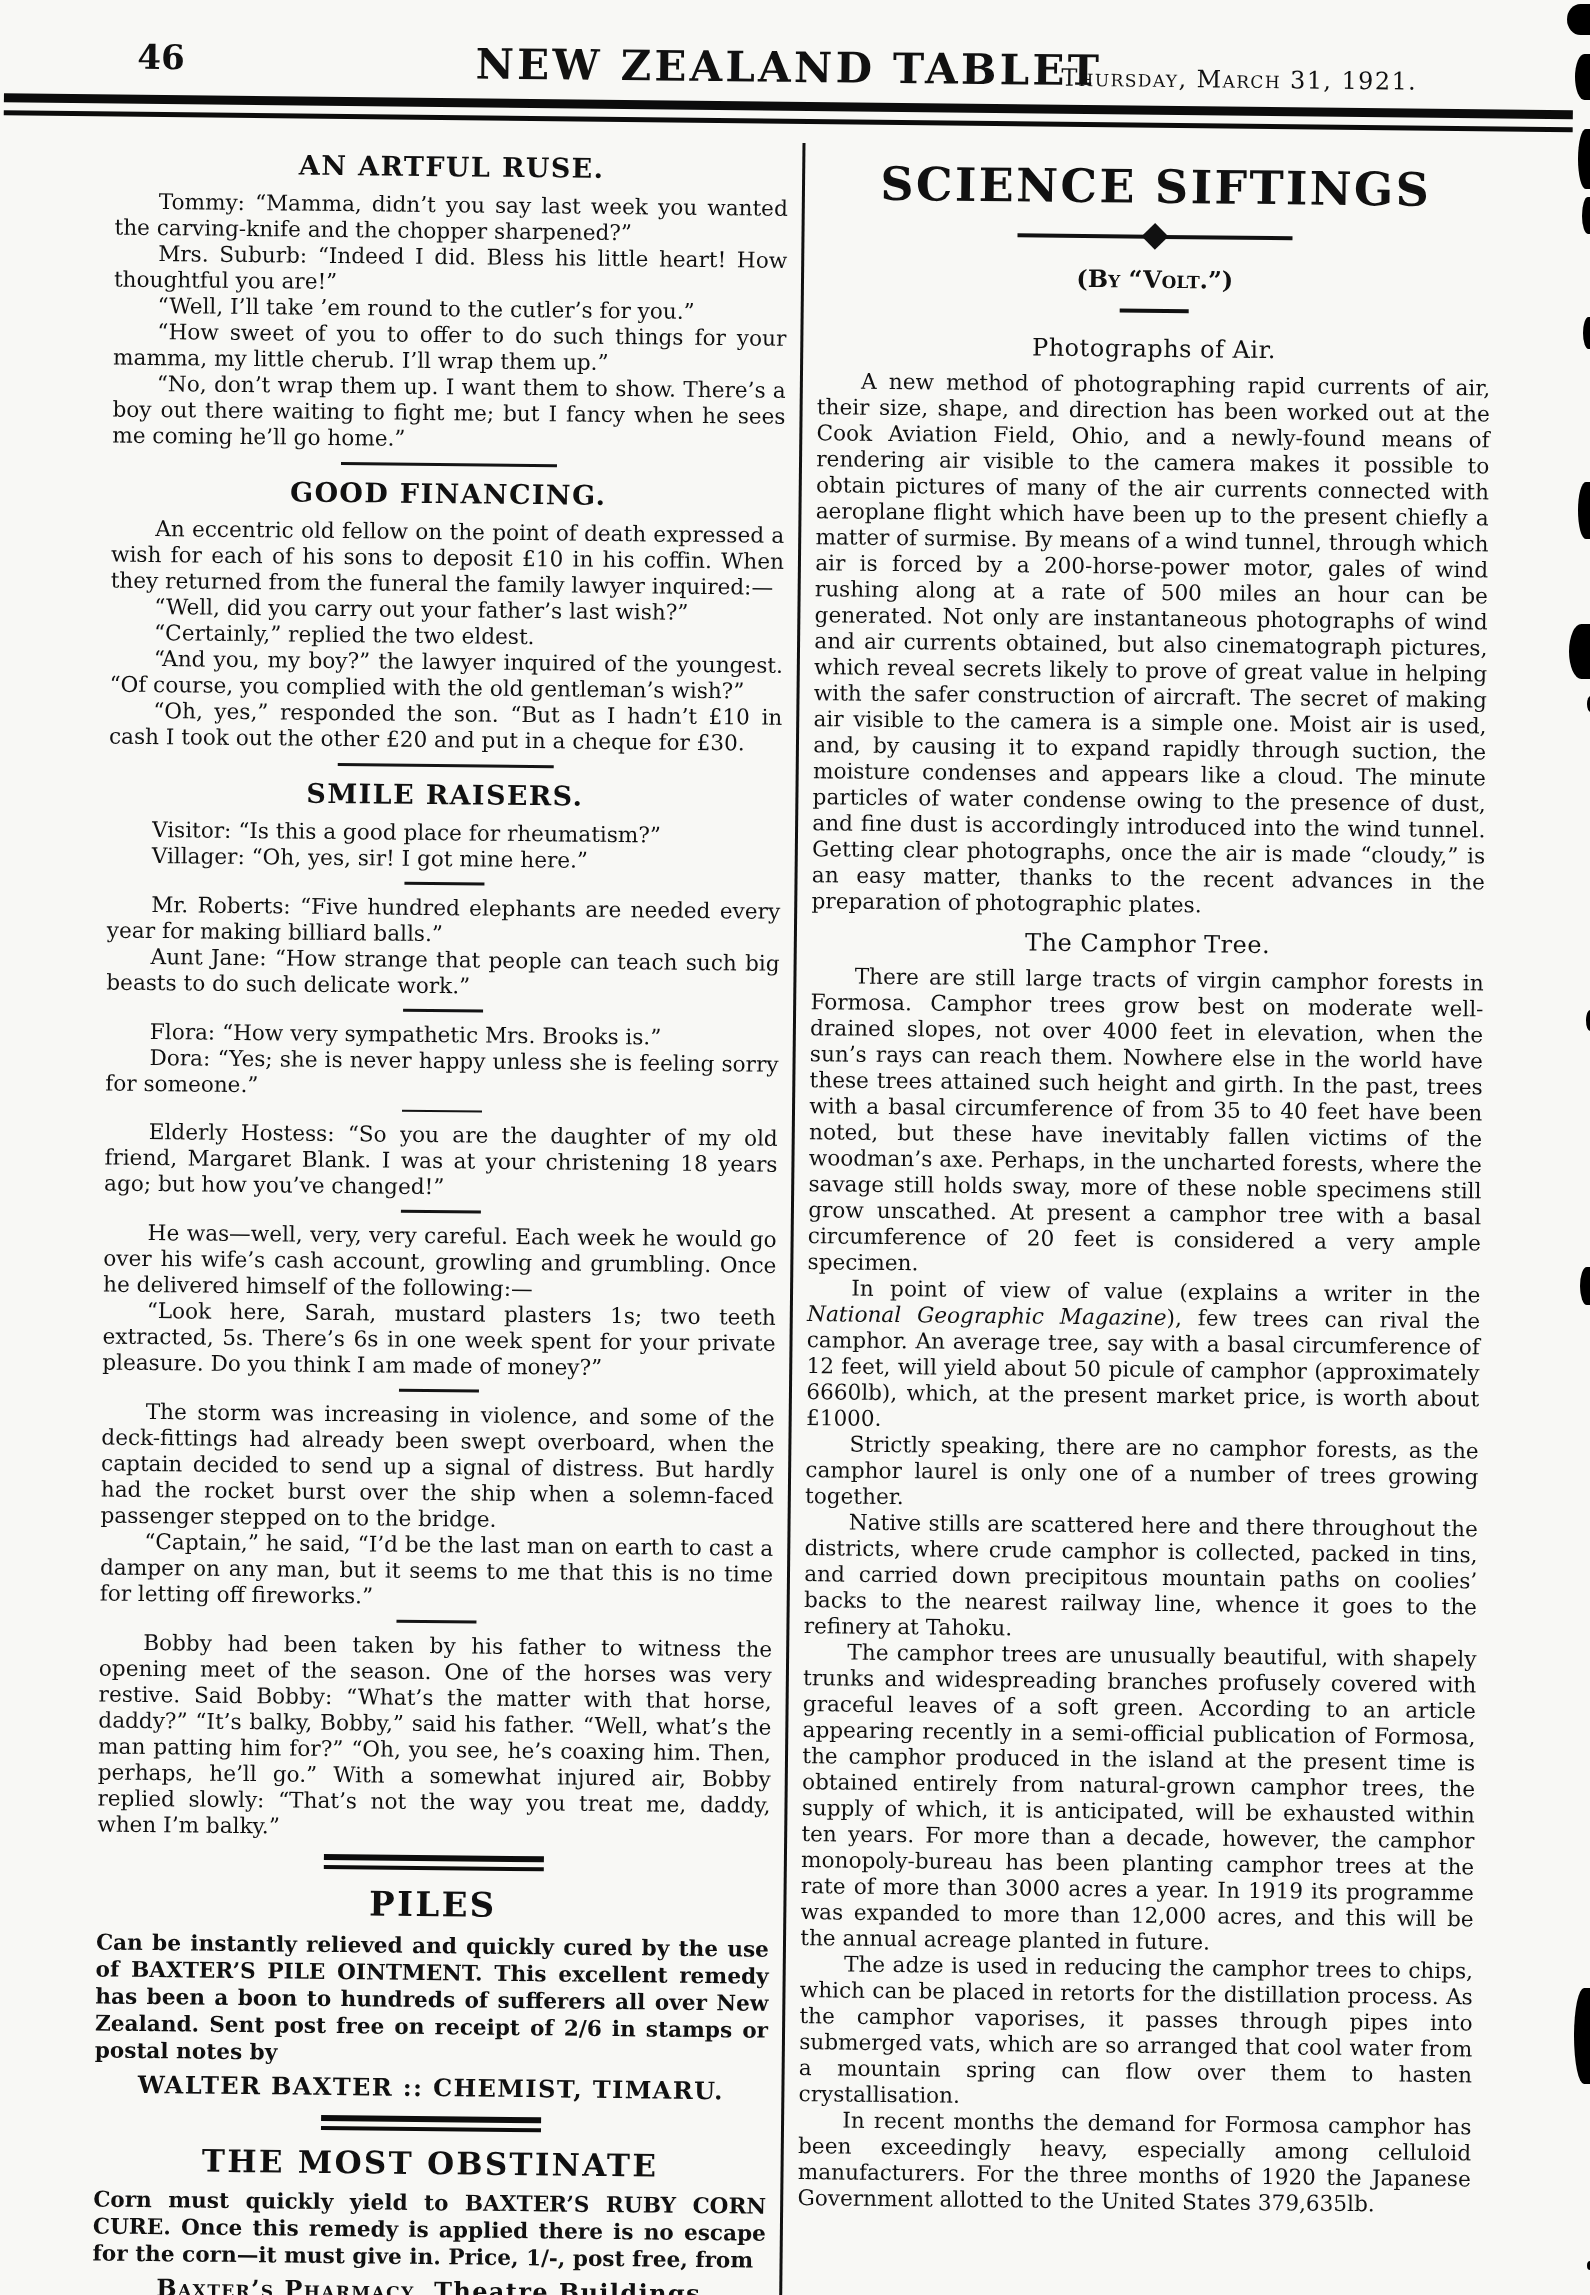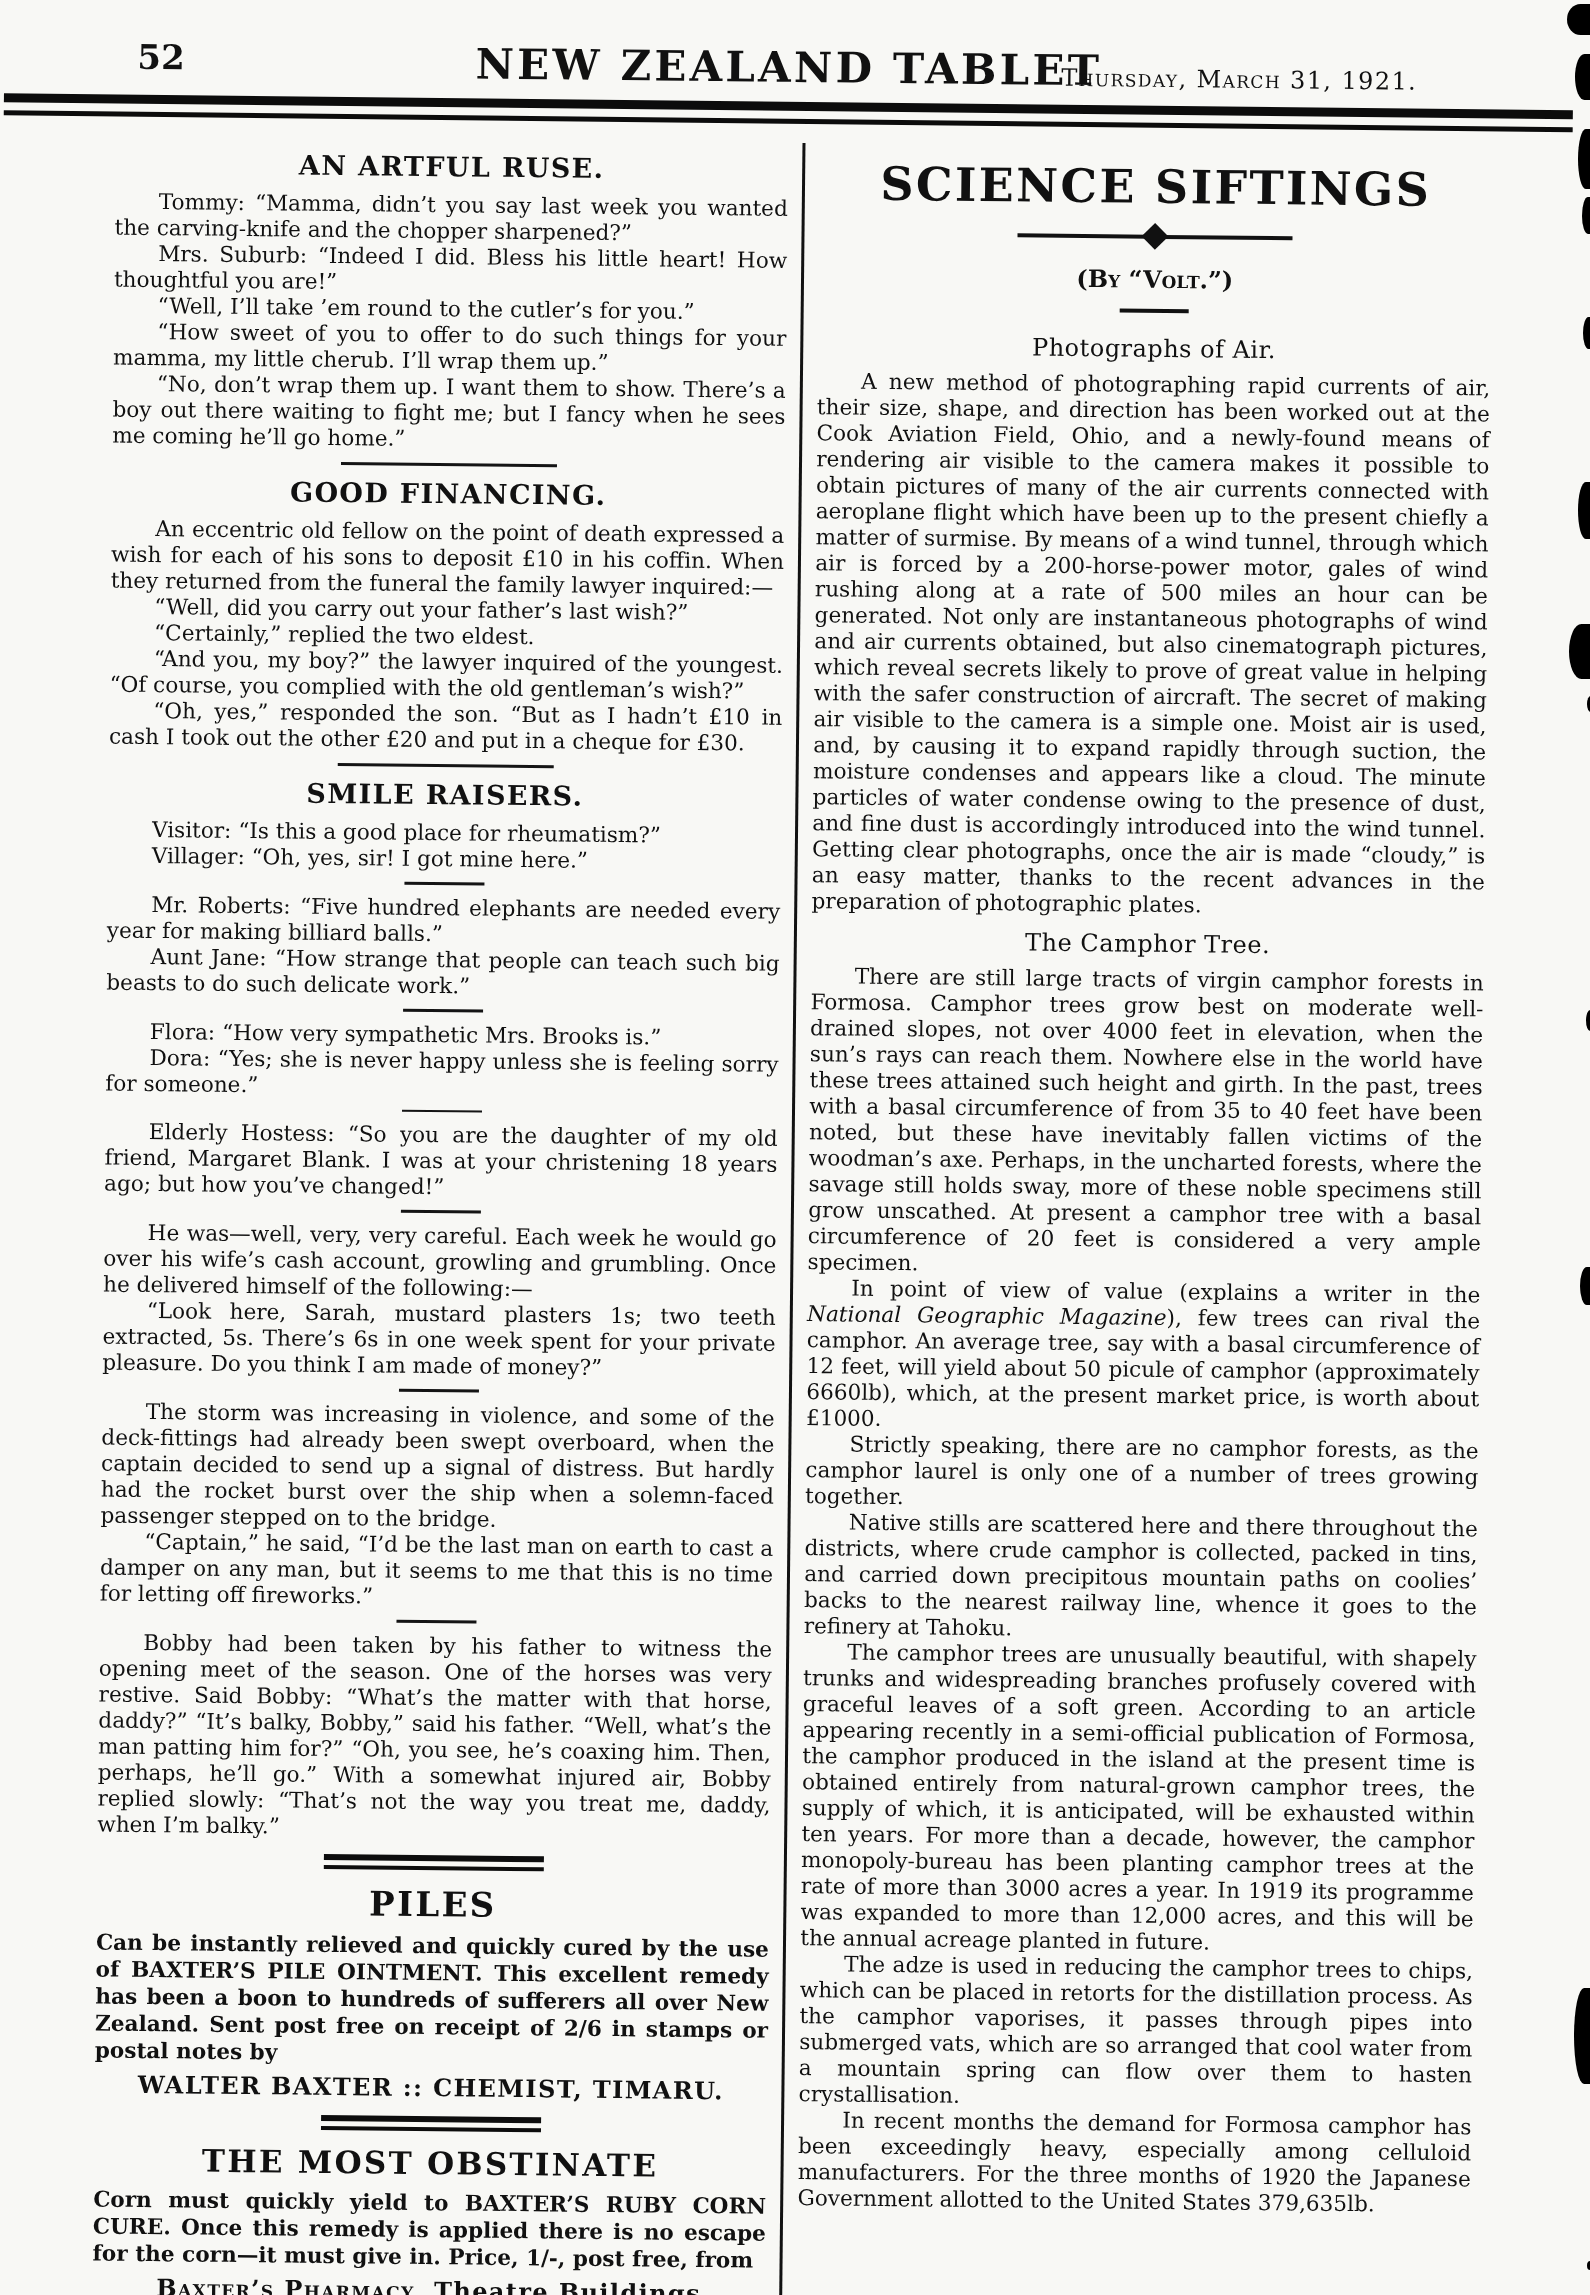"52" div.page-number { text: 52 -> 46 }
